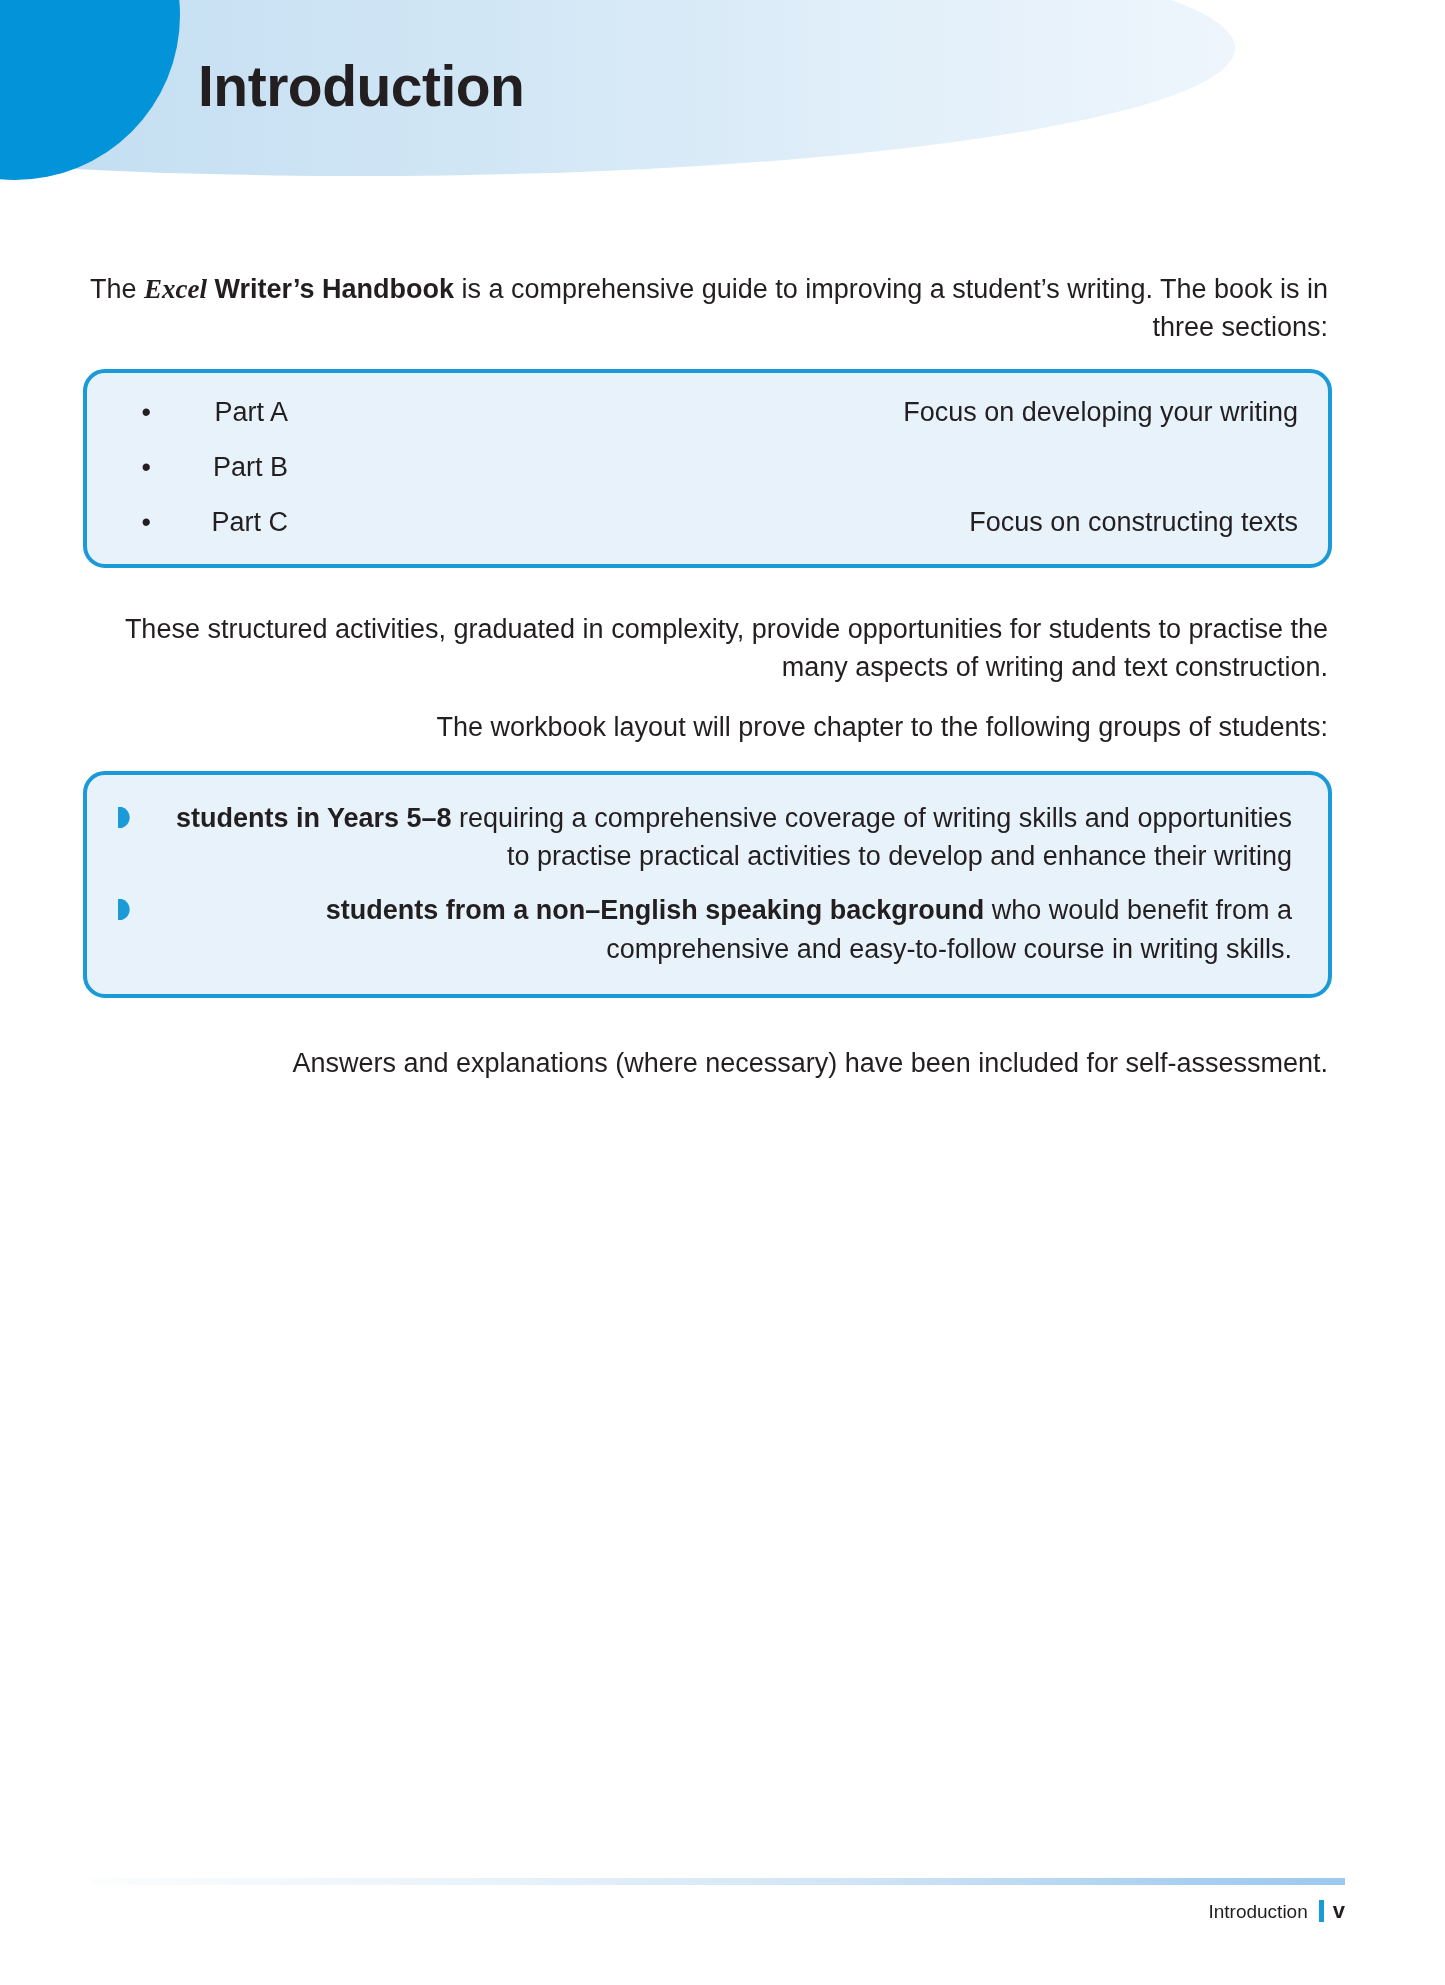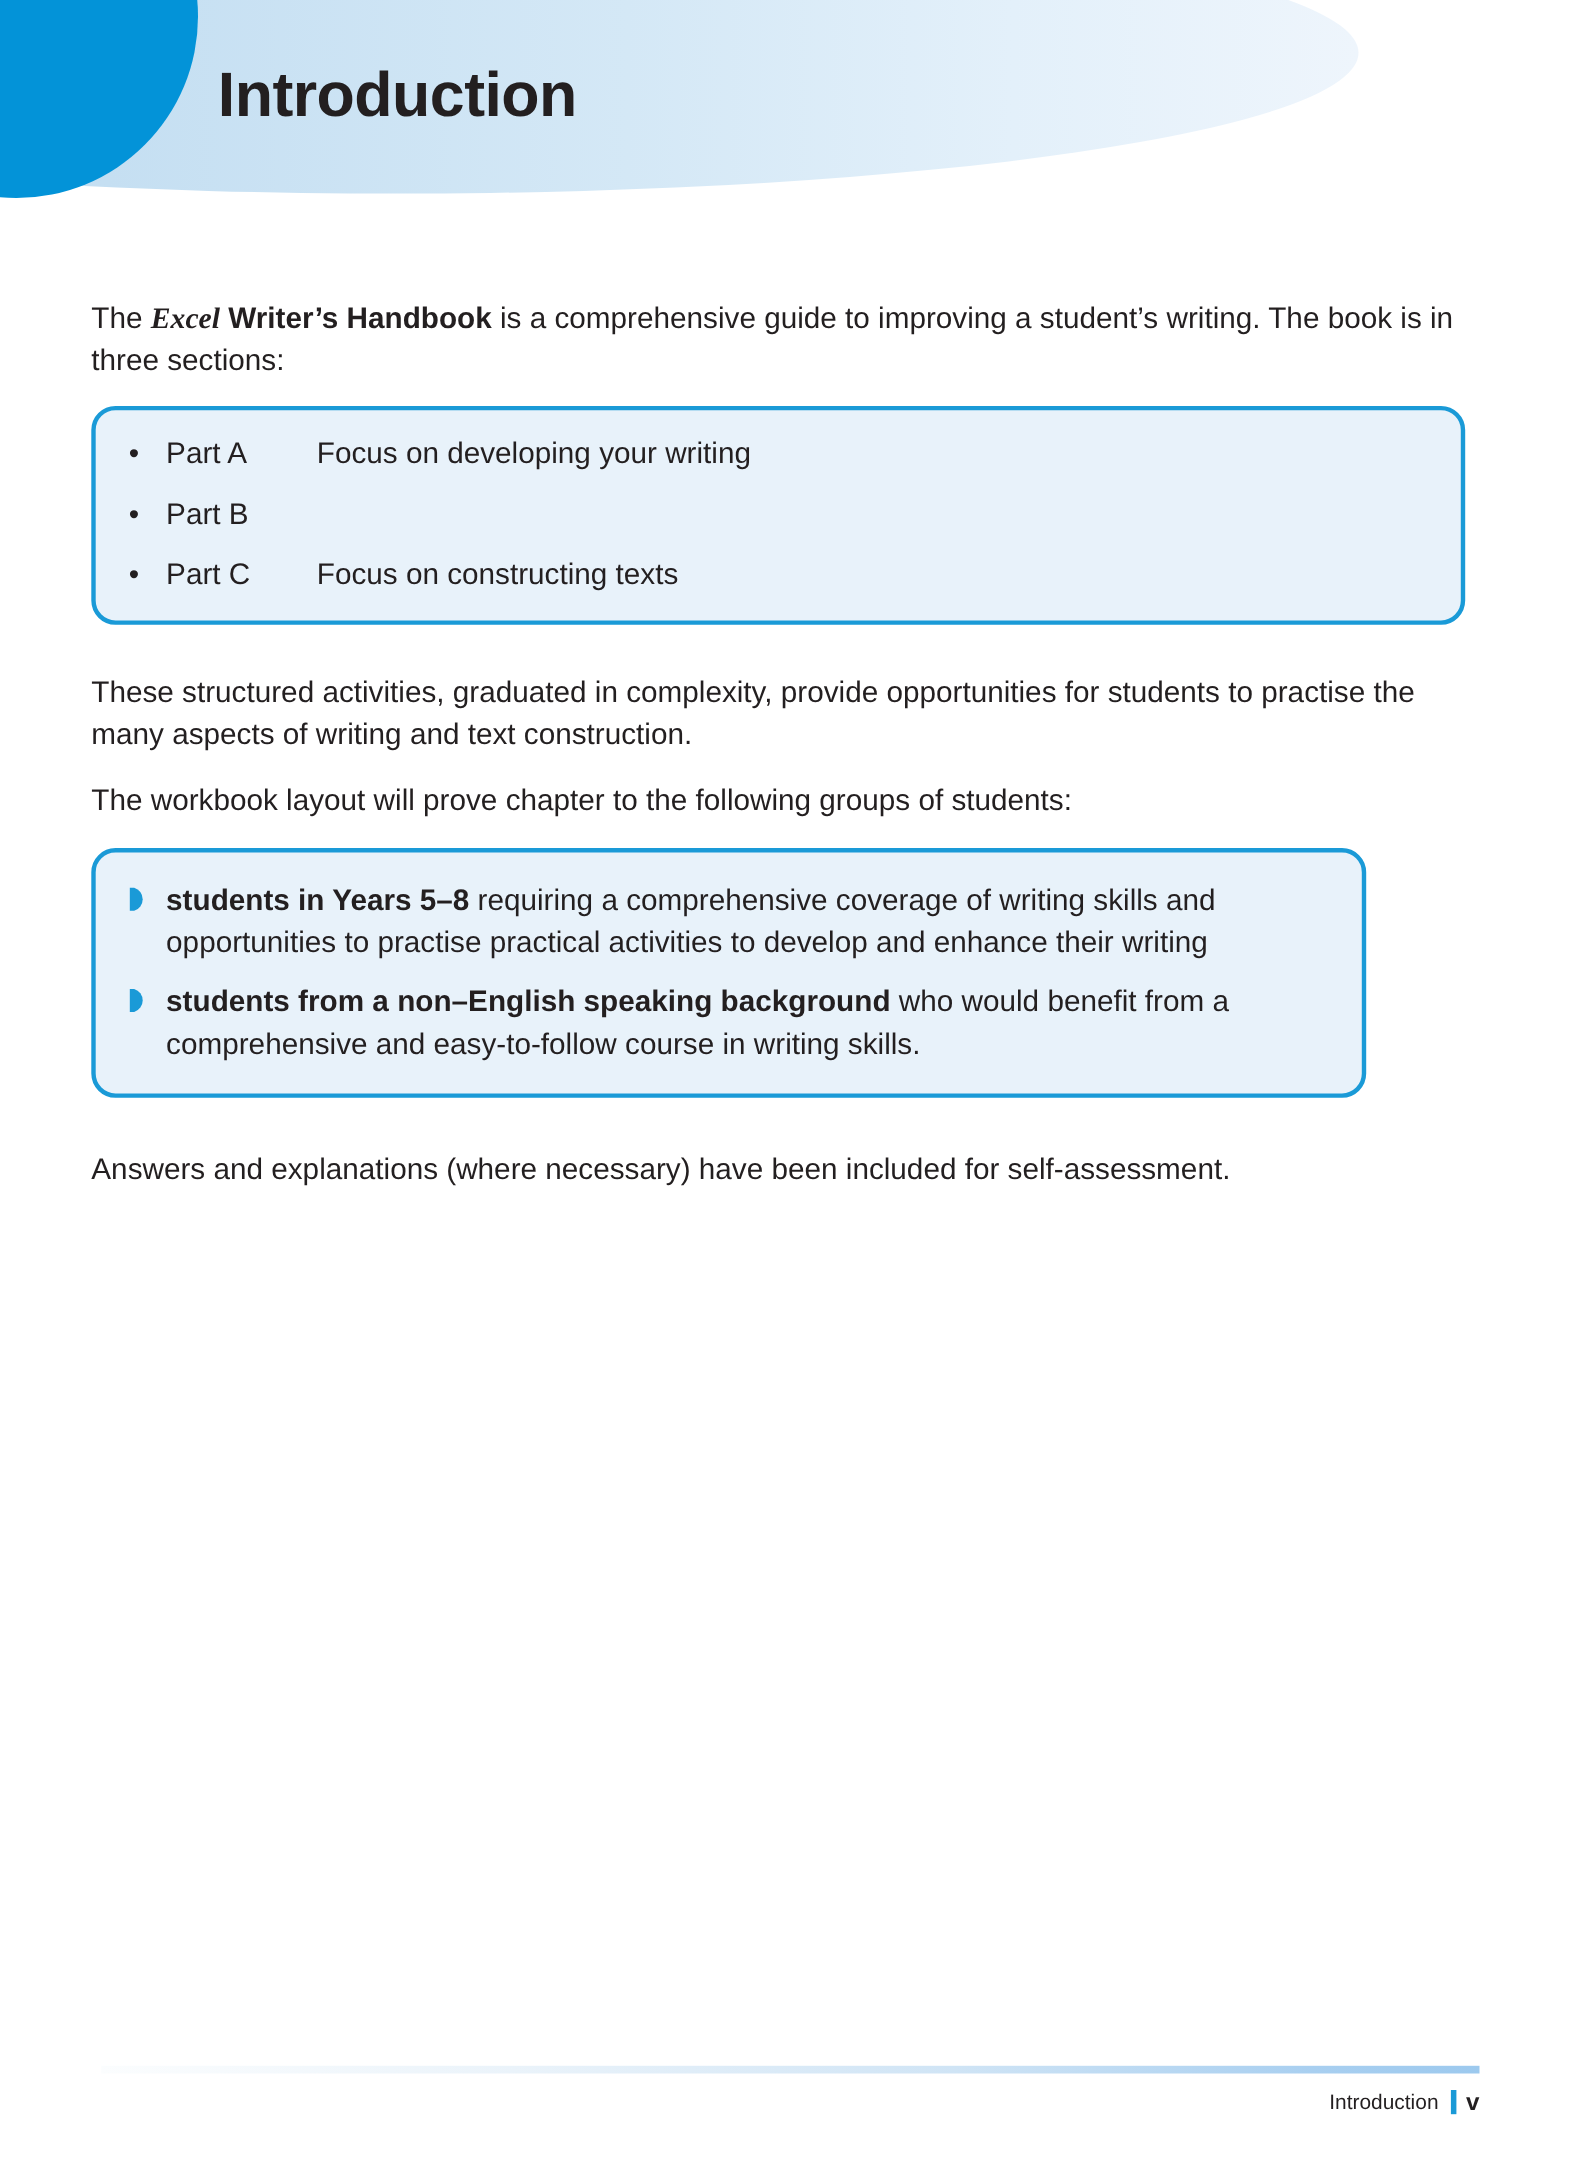"Introduction" #page { text-align: none -> right }
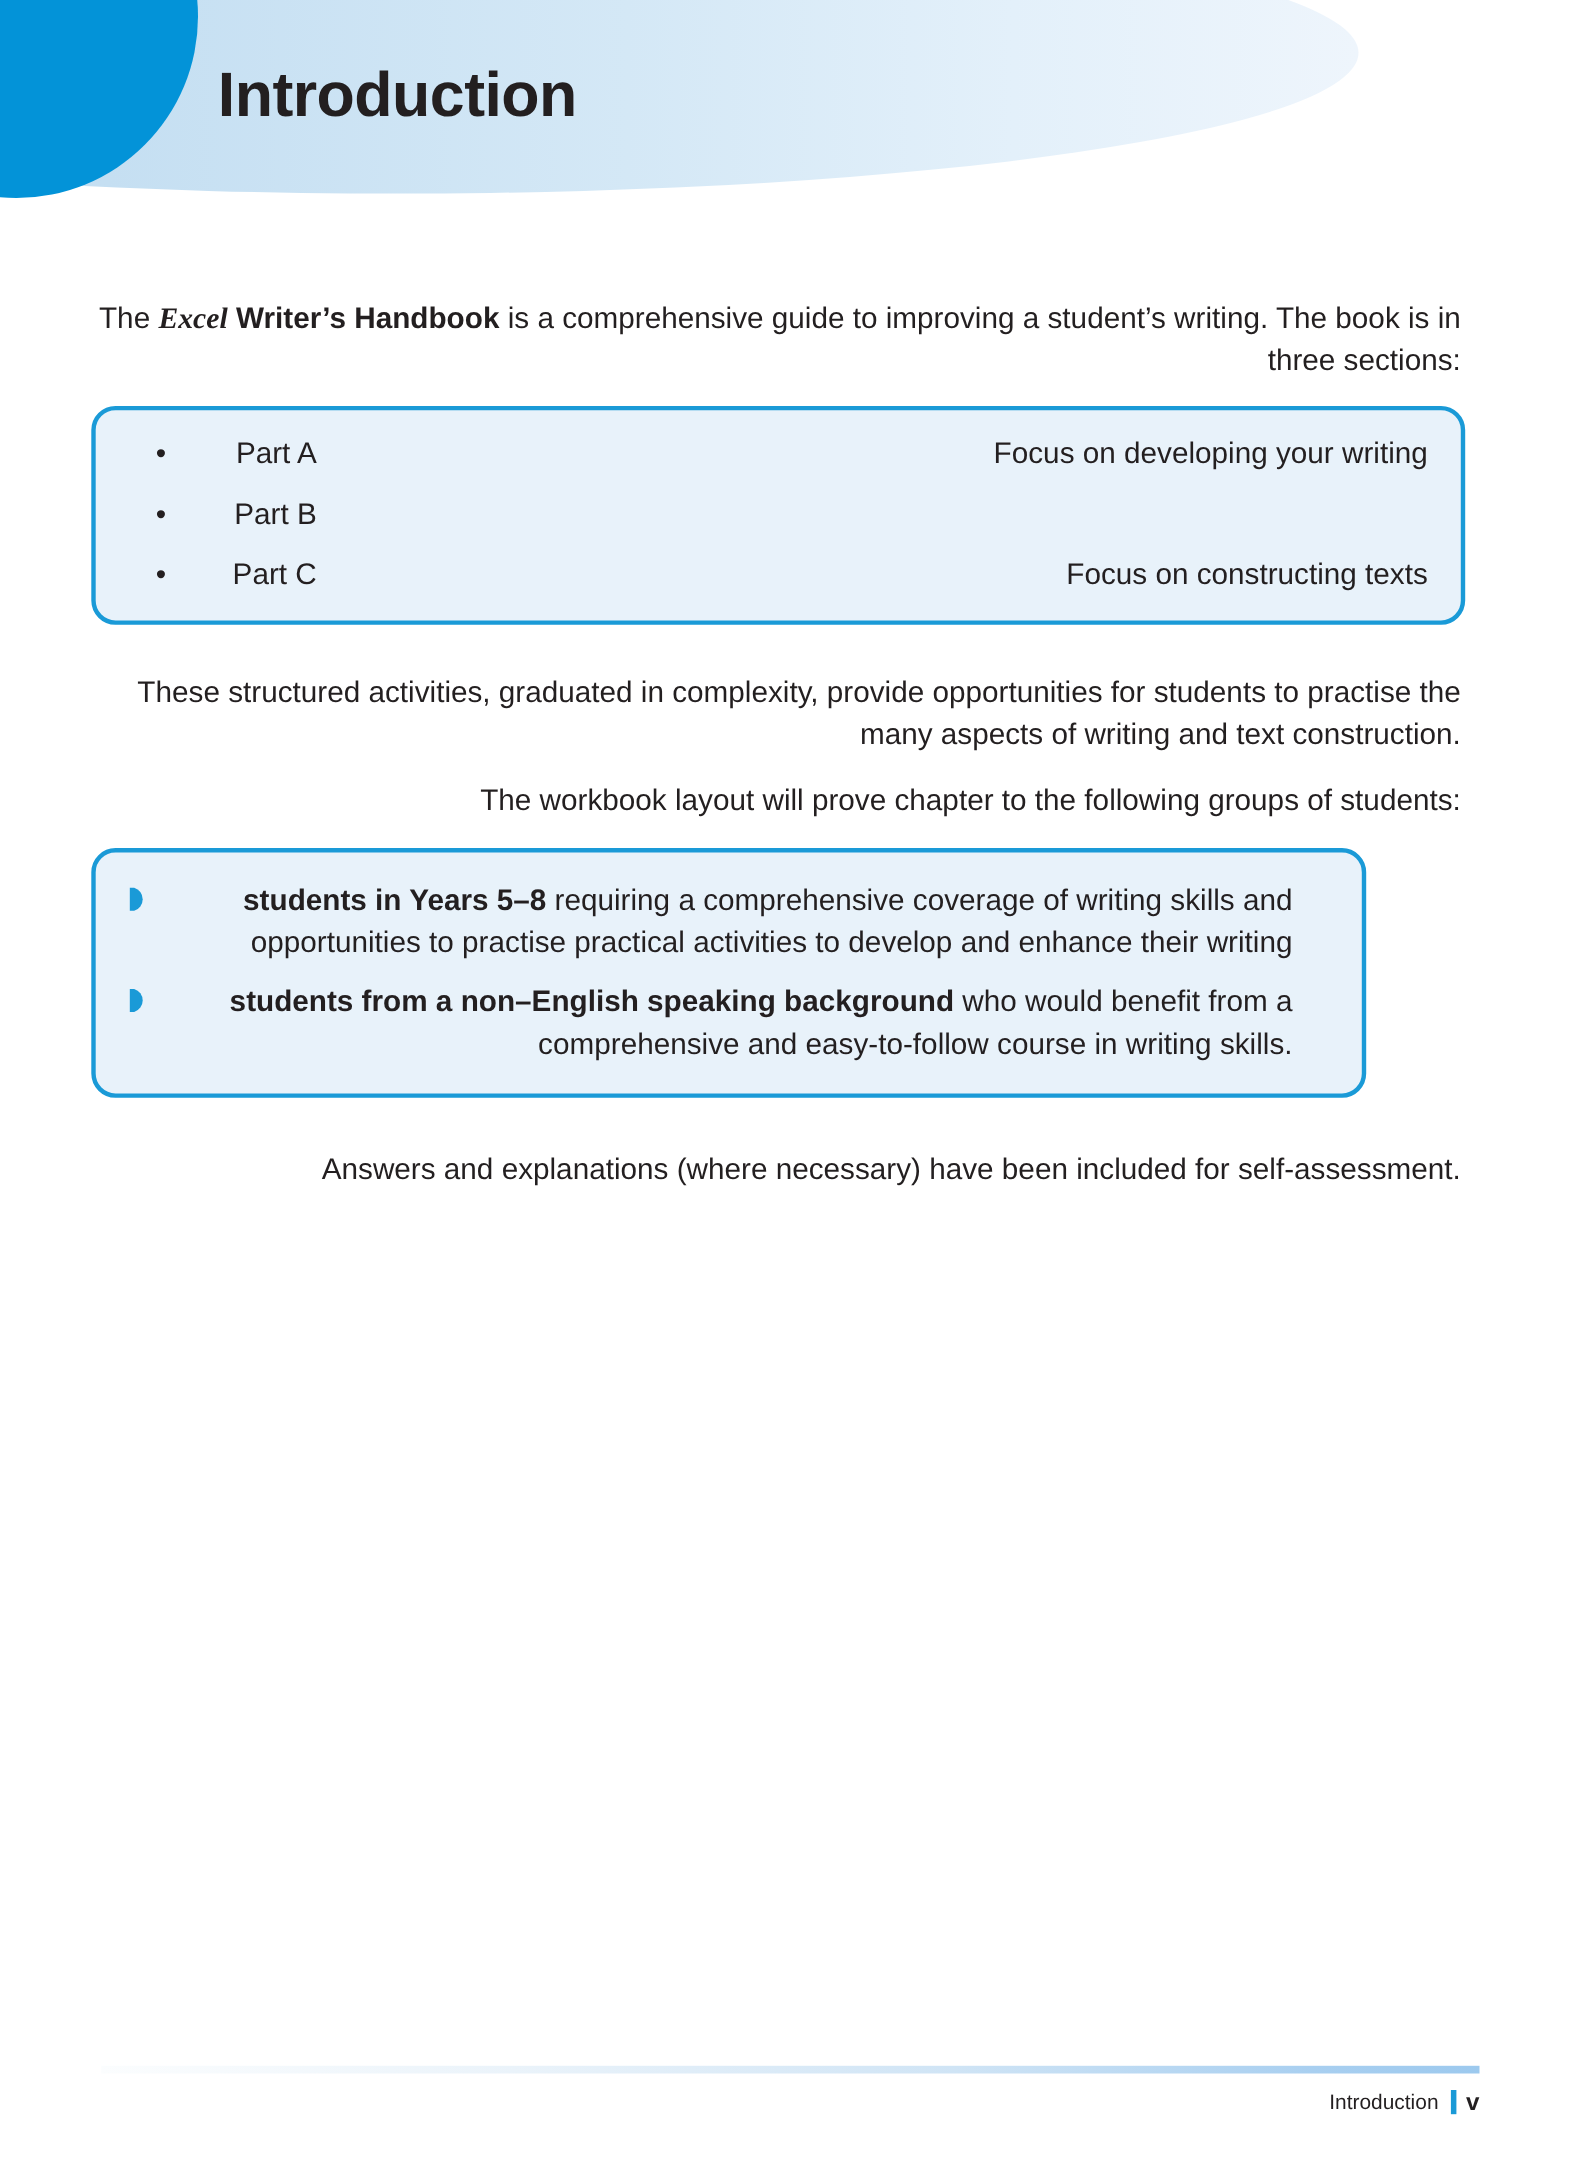"students in Years 5–8 requiring" .callout-students { padding: 24px 63px 26px 30px -> 24px 36px 26px 30px; width: 1159px -> 1249px }
